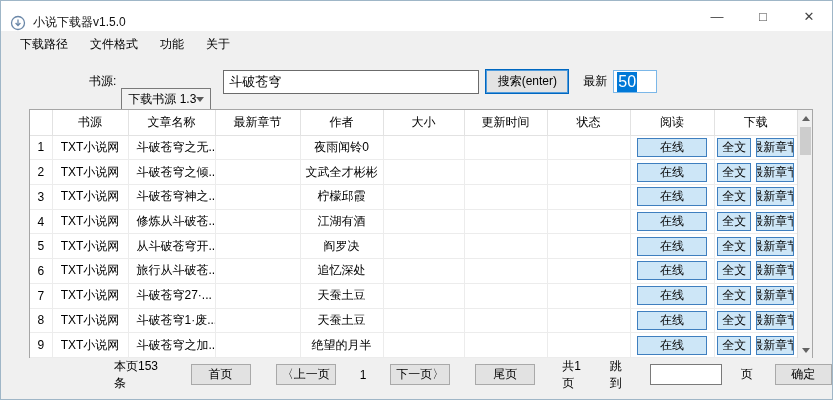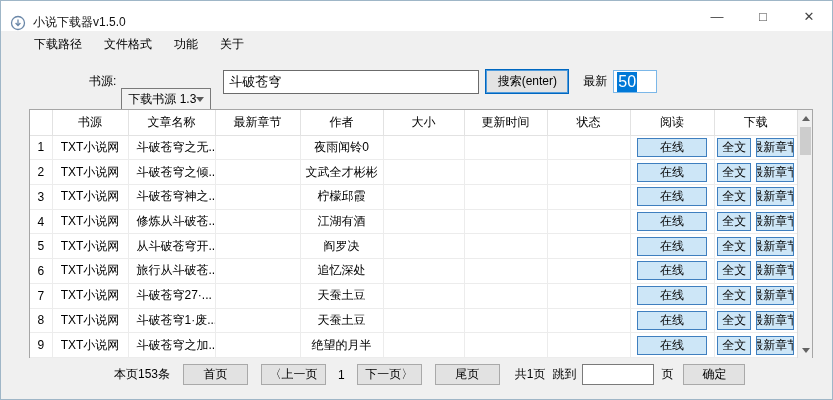"下载路径" .menubar { padding-left: 22px -> 8px }
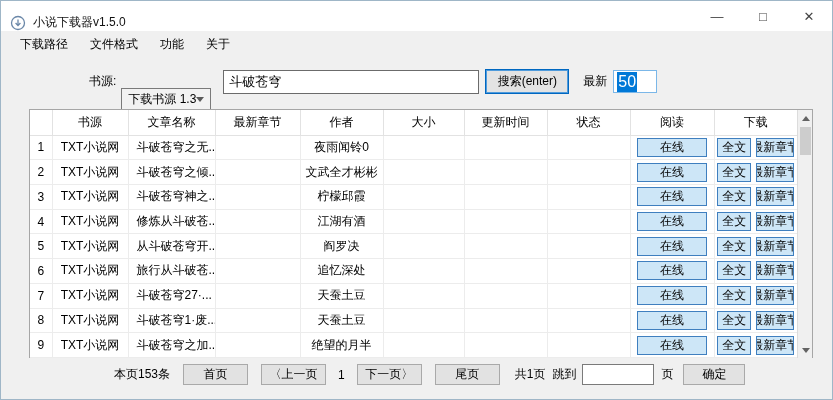"本页153条" .pagination { gap: none -> 12px }
